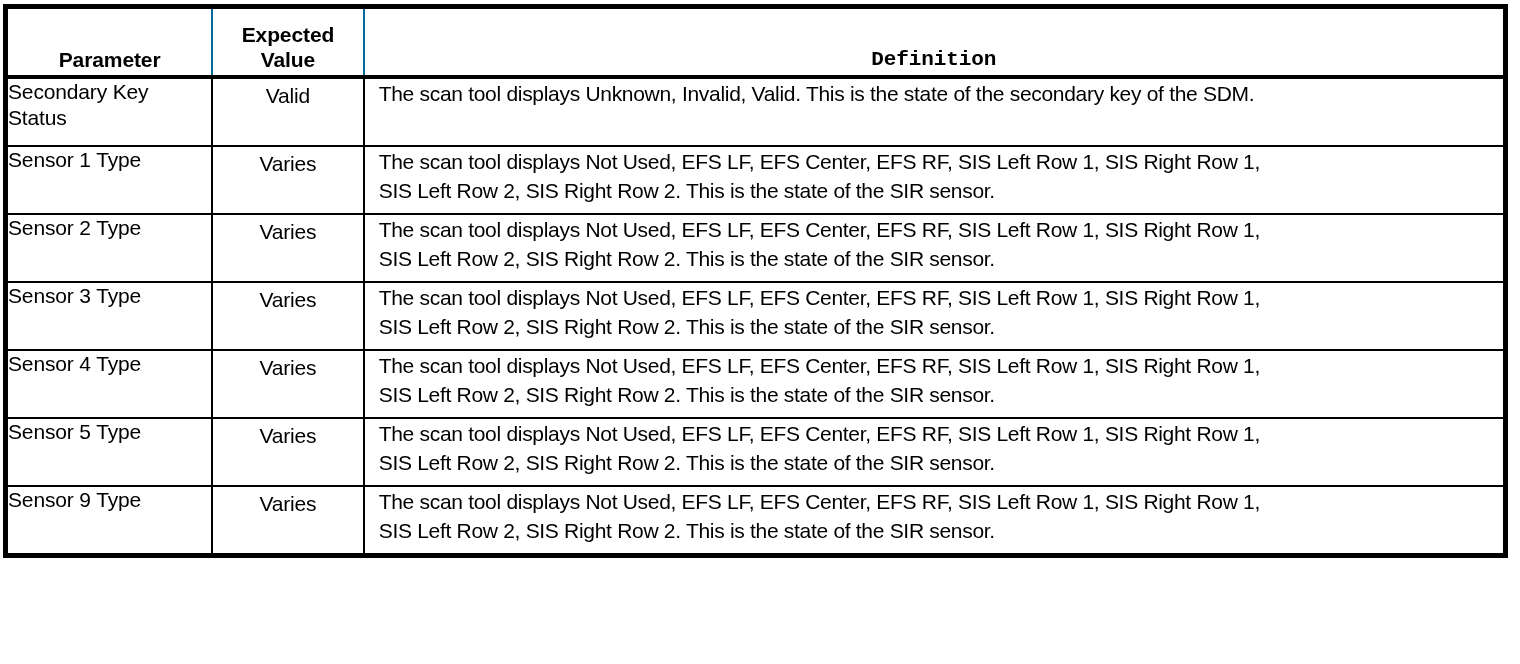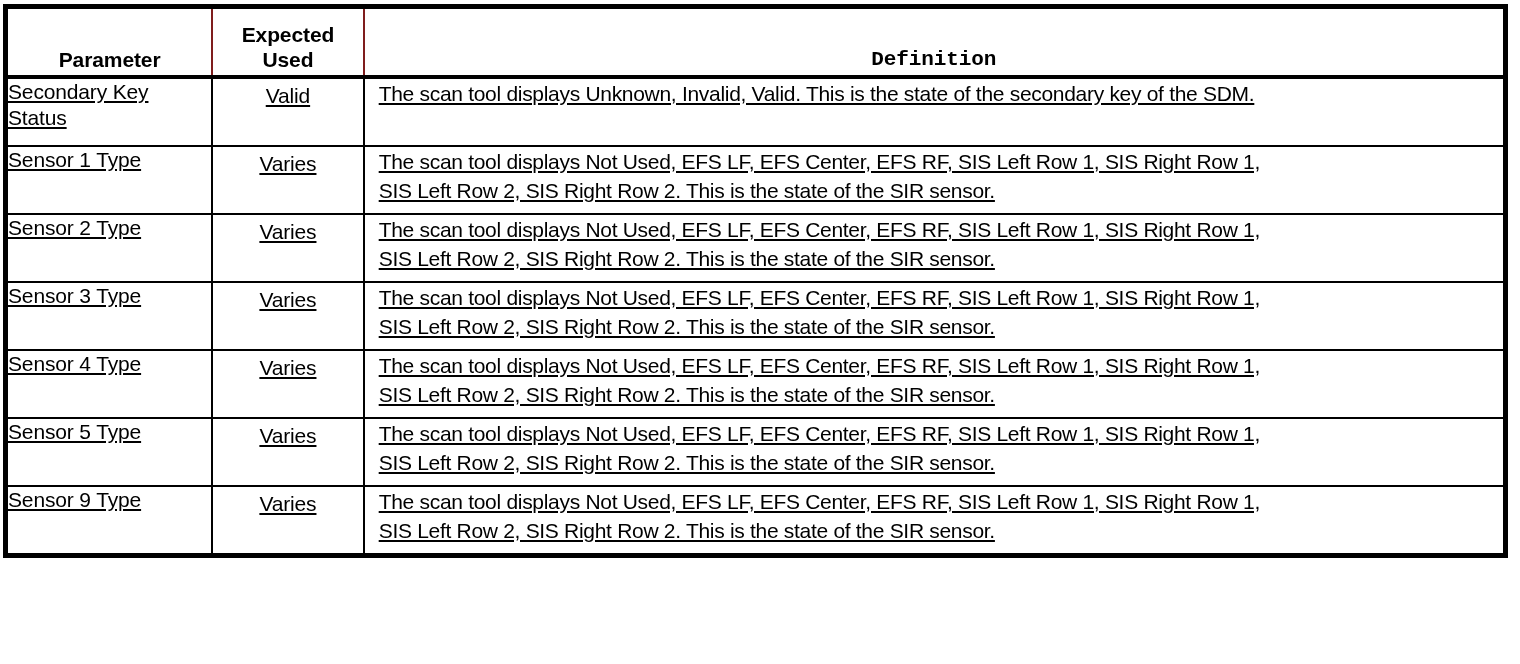"Expected" table.spec-table thead th { border-right: 2px solid #7f1d1d -> 2px solid #0369a1 }
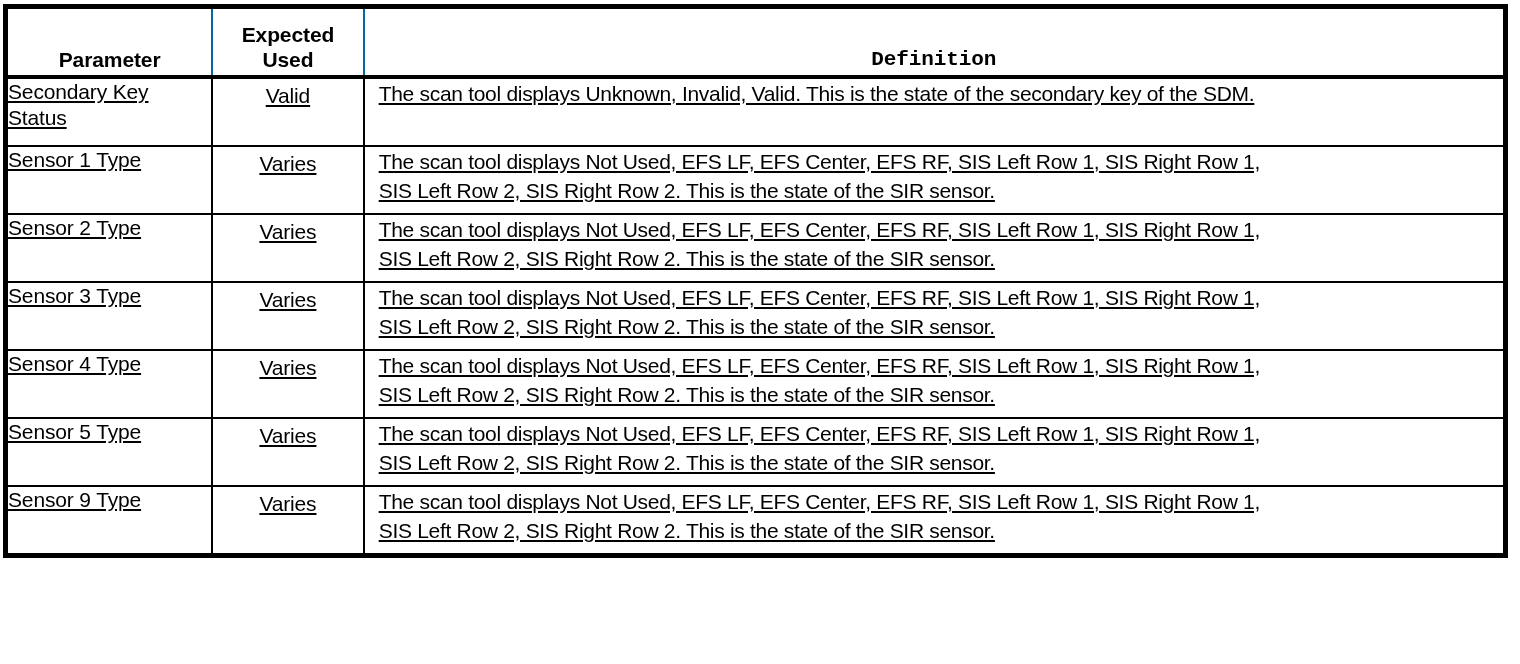"Used" span.l2 { text: Used -> Value }
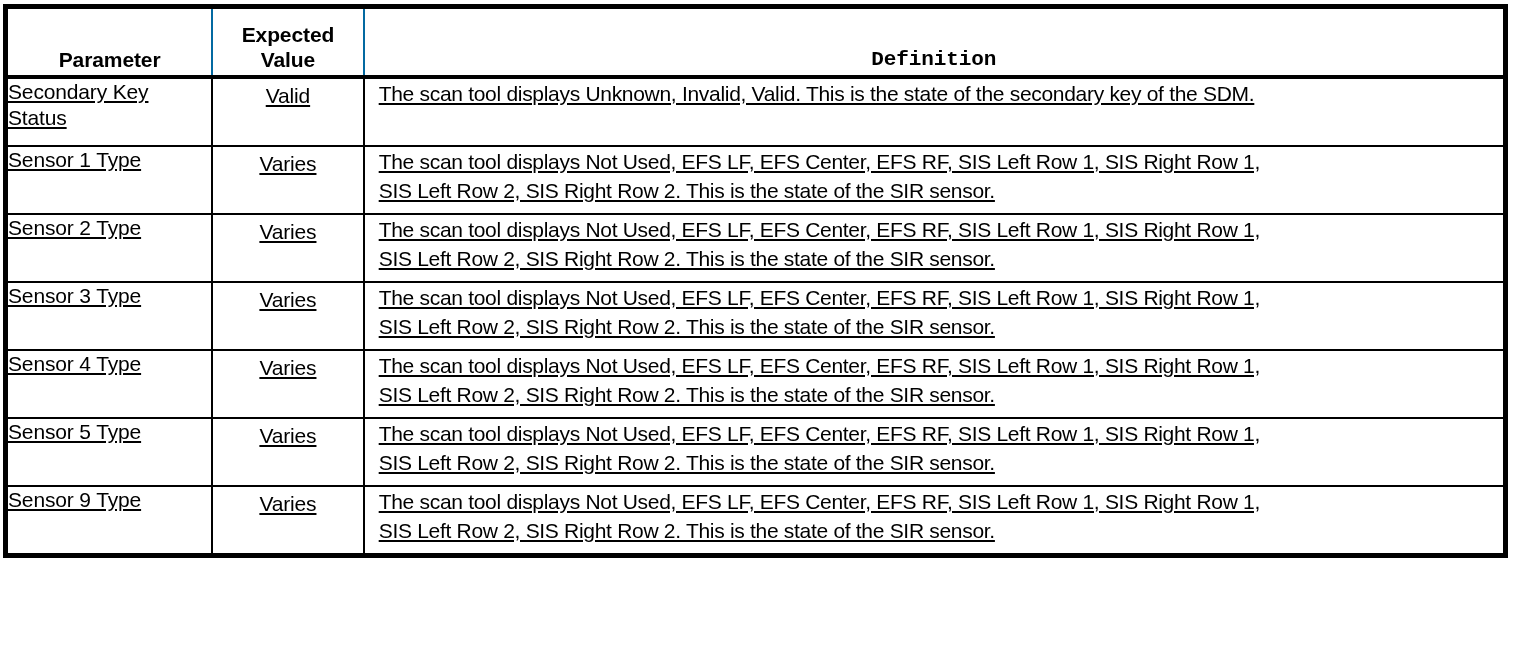"Secondary Key Status" table.spec-table tbody td { text-decoration: underline -> none }
